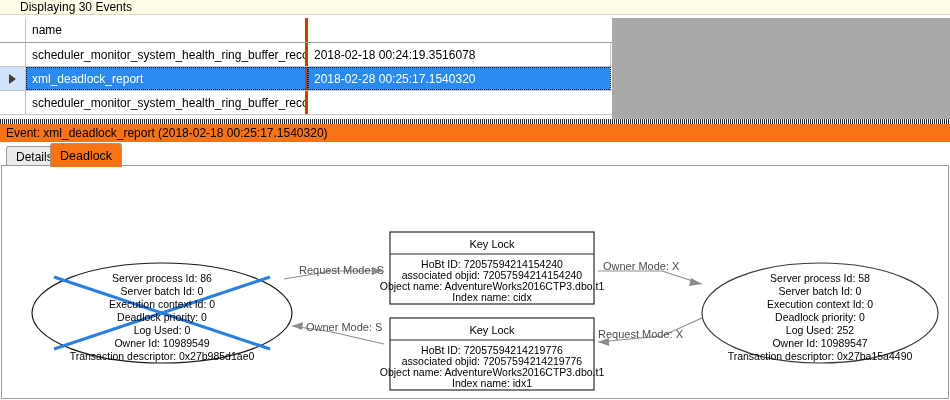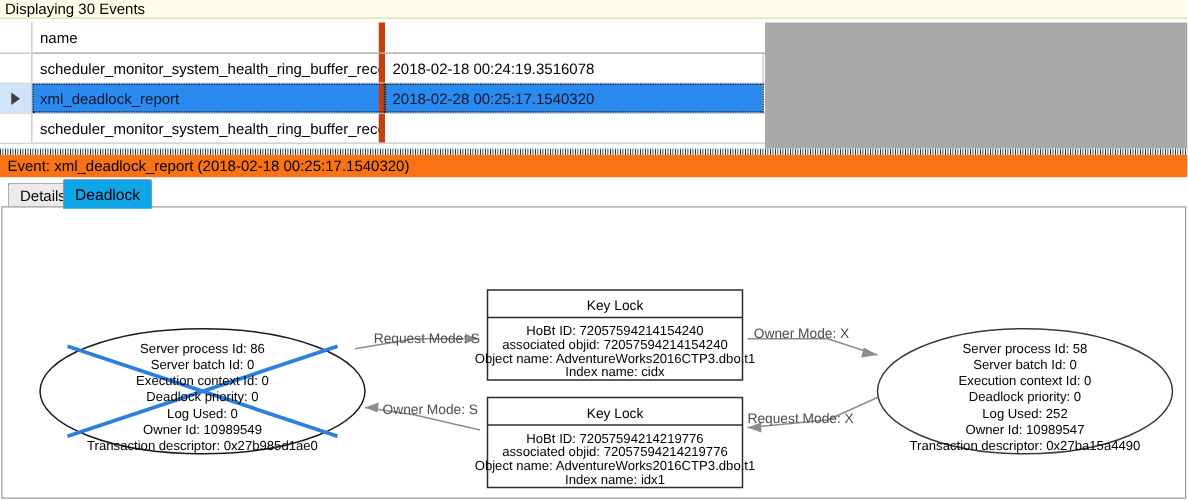"Displaying 30 Events" .status-strip { padding-left: 4px -> 20px }
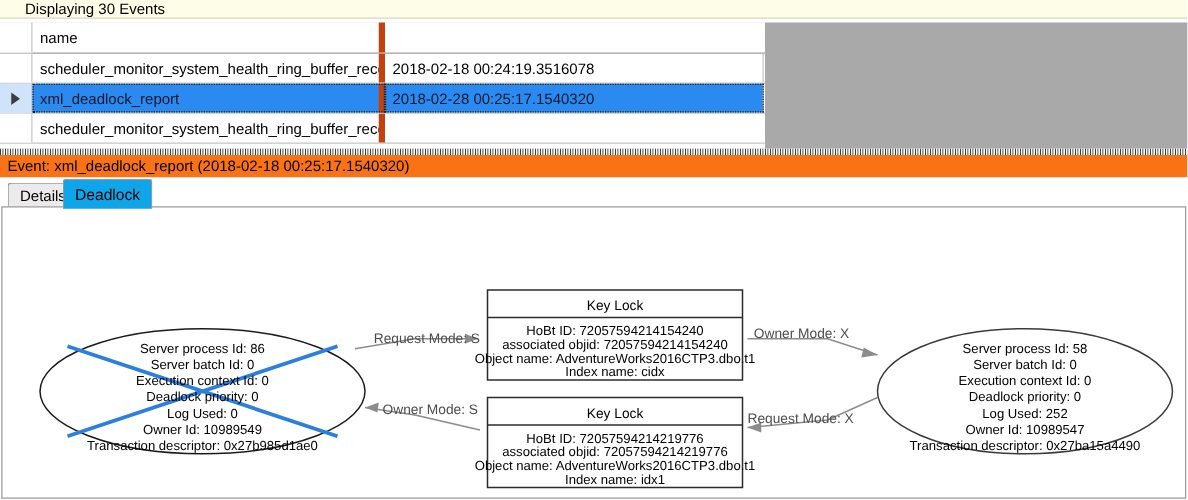"name" .cell-name { border-right: 5px solid #c2410c -> 3px solid #c2410c }
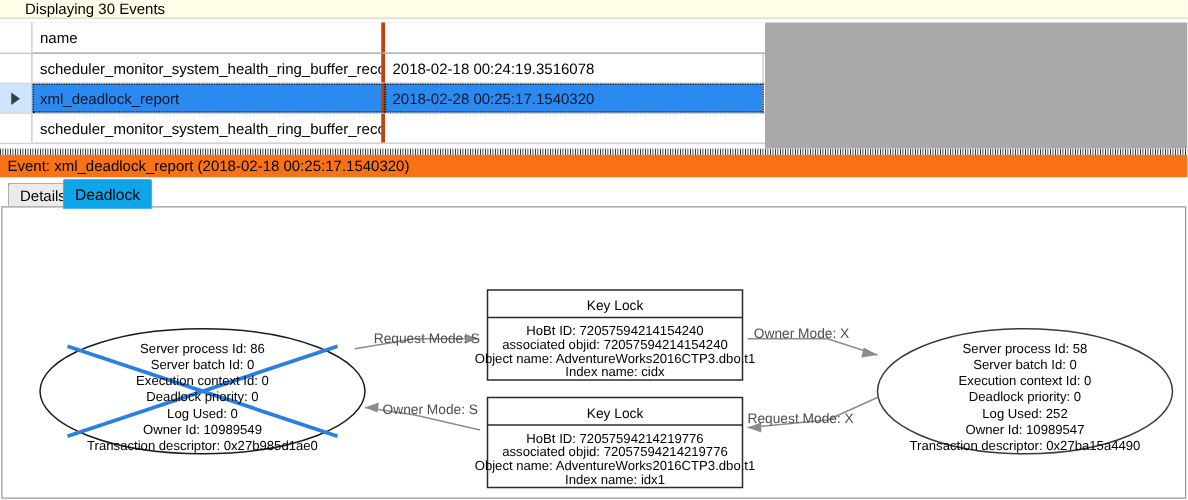"xml_deadlock_report" .grid-row.selected .cell-name, .grid-row.selected .cell-ts { color: #0f172a -> #ffffff }
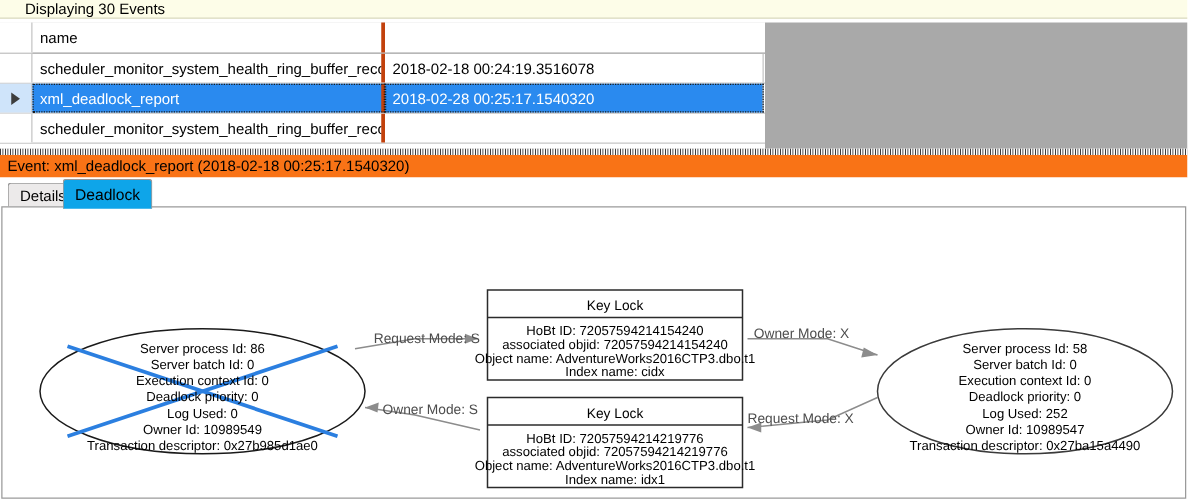"Deadlock" .tab.active { background: #0ea5e9 -> #f97316 }
